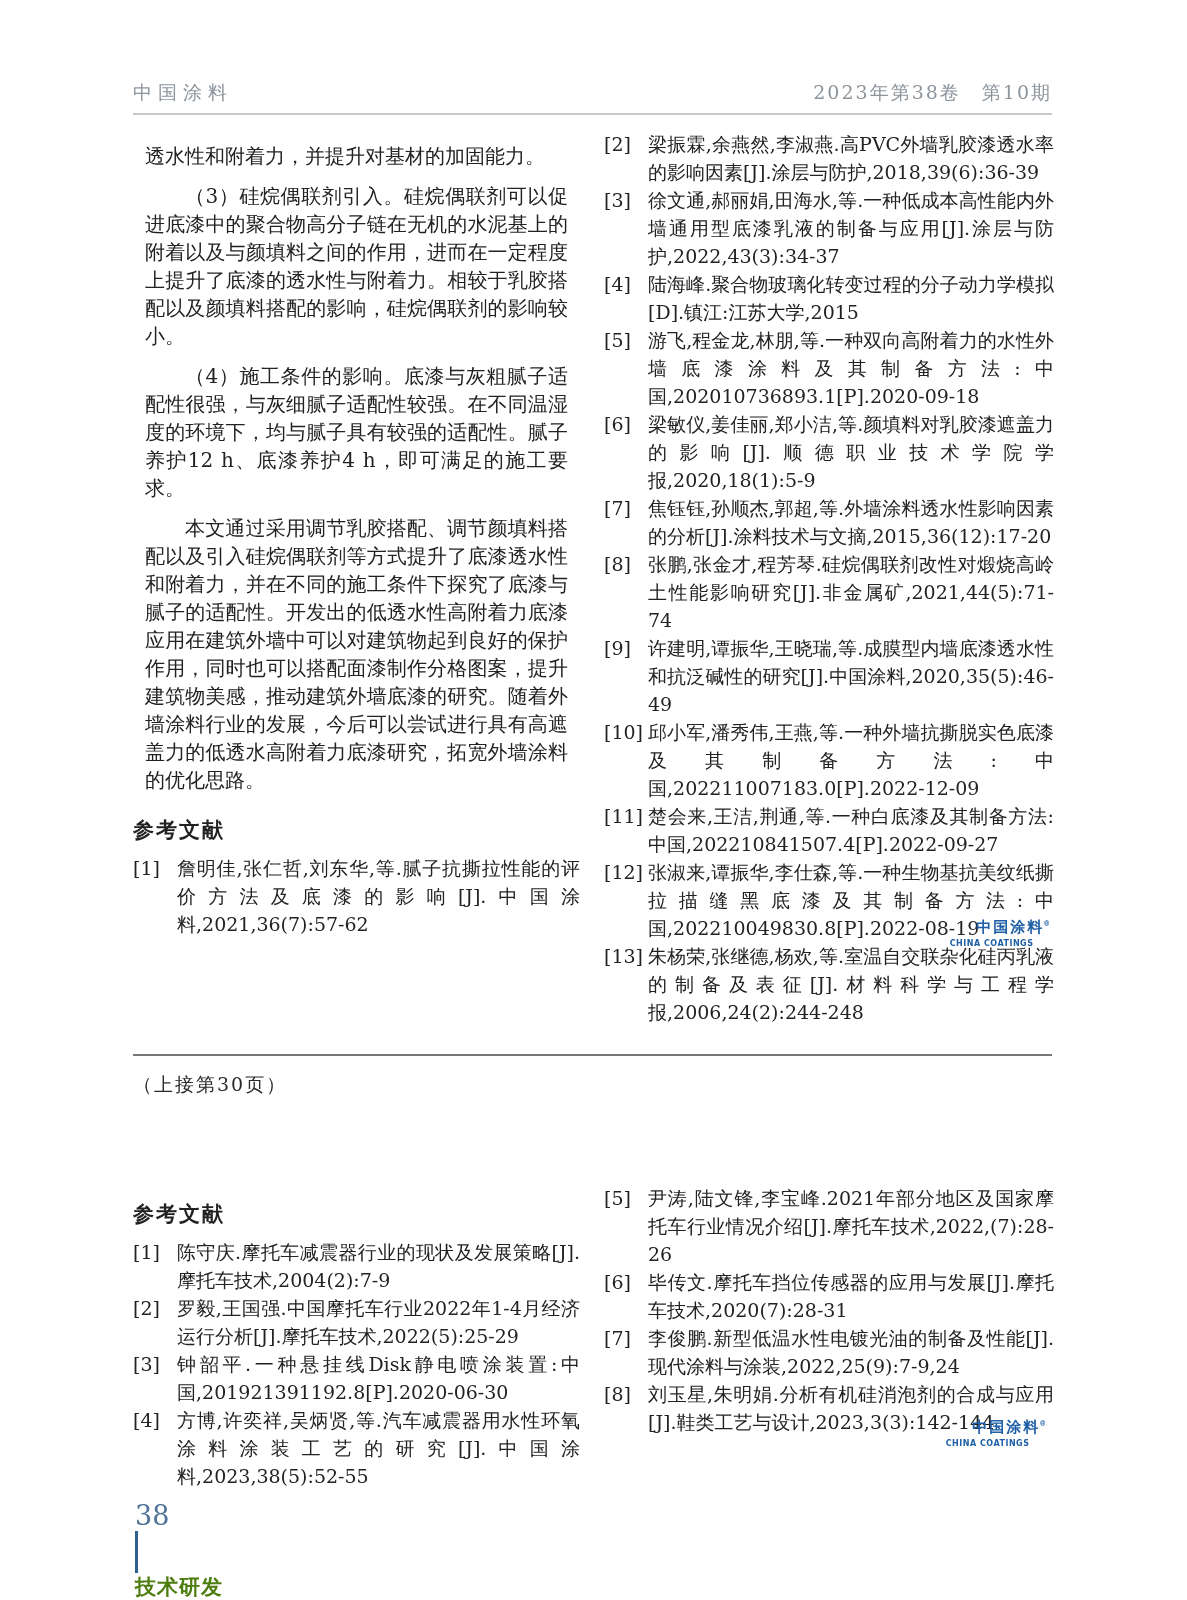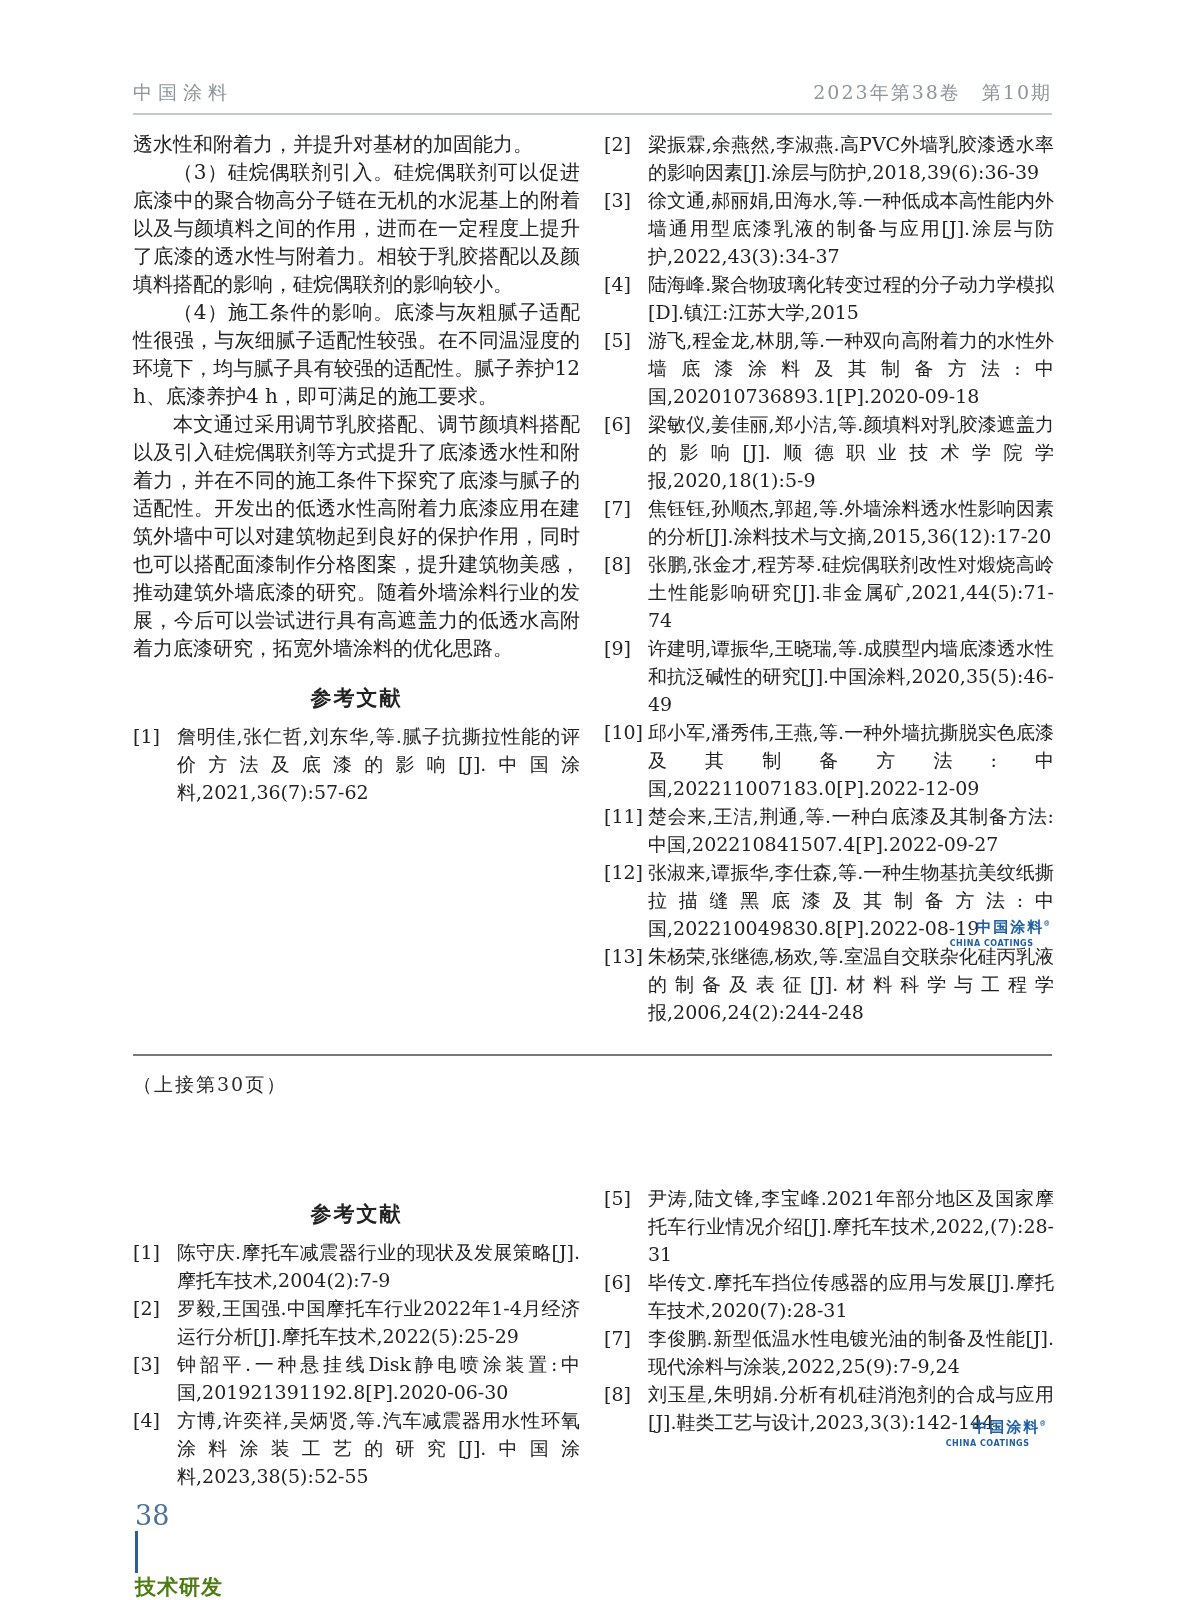"透水性和附着力，并提升对基材的加固能力。" .body-par { margin: 0 -> 12px }
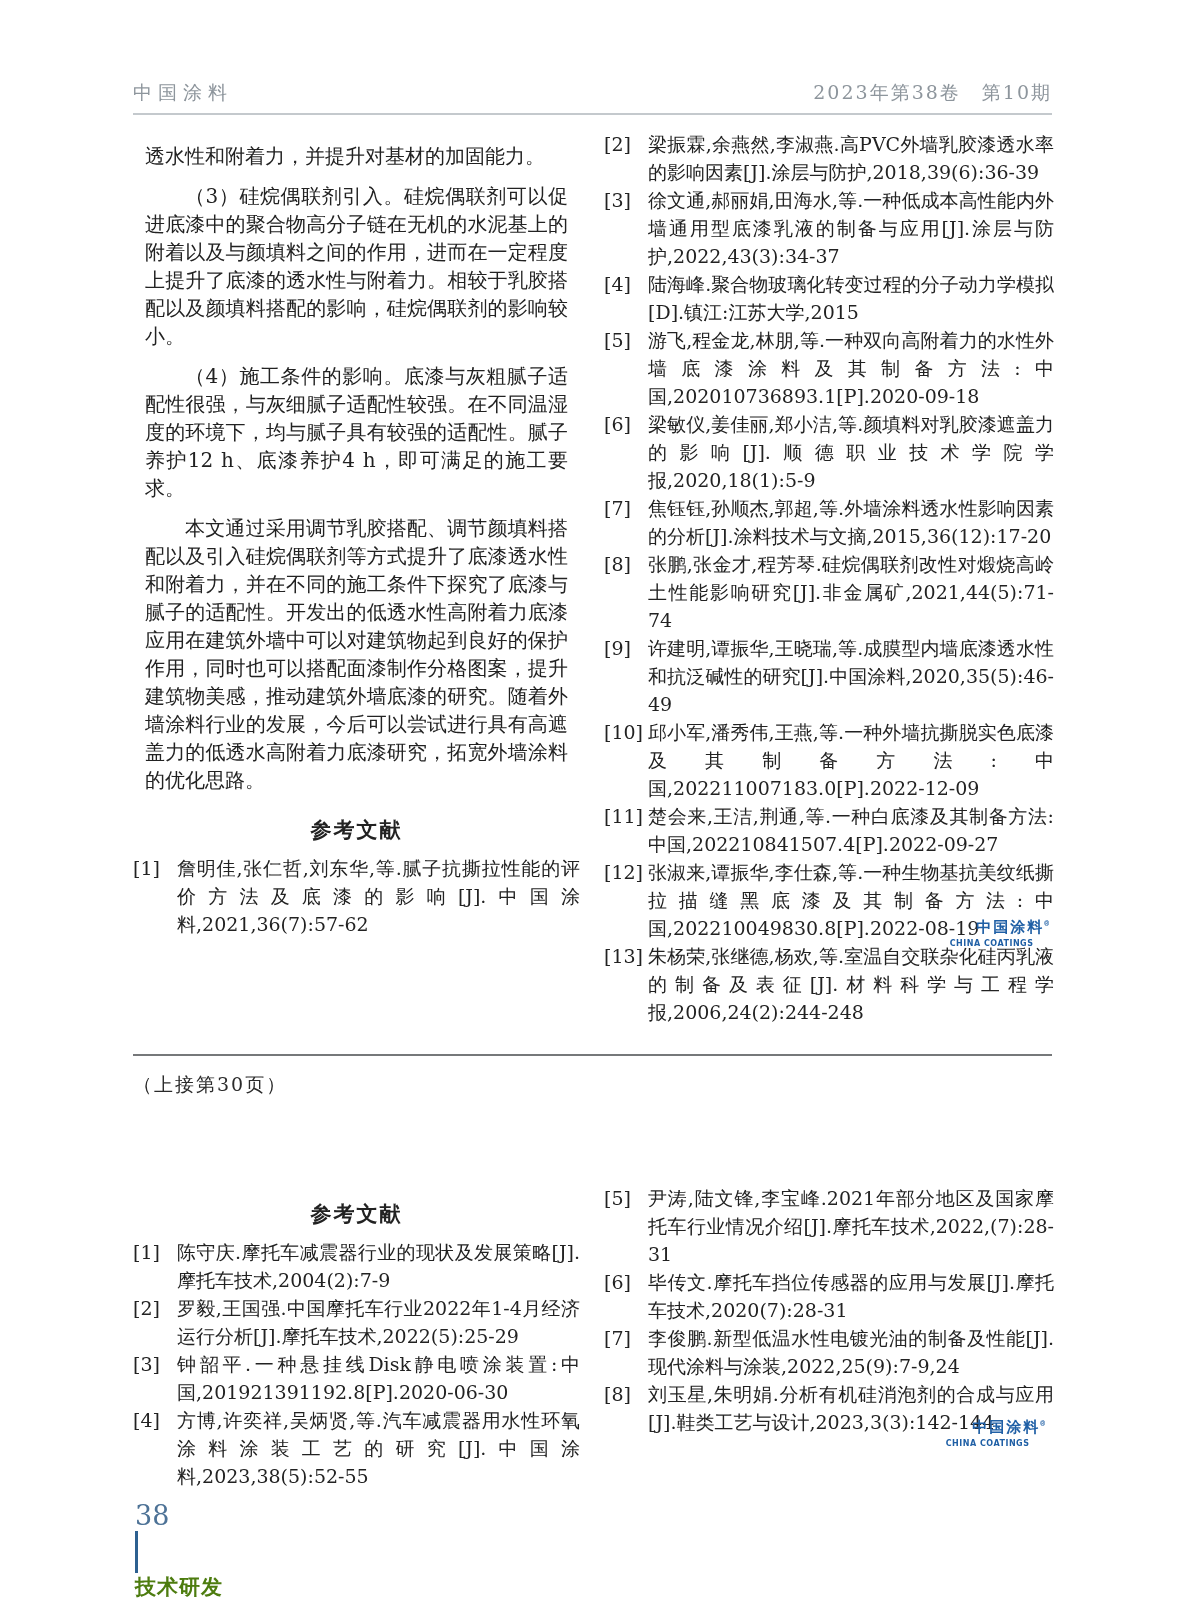"参考文献" .refs-title { text-align: center -> none }
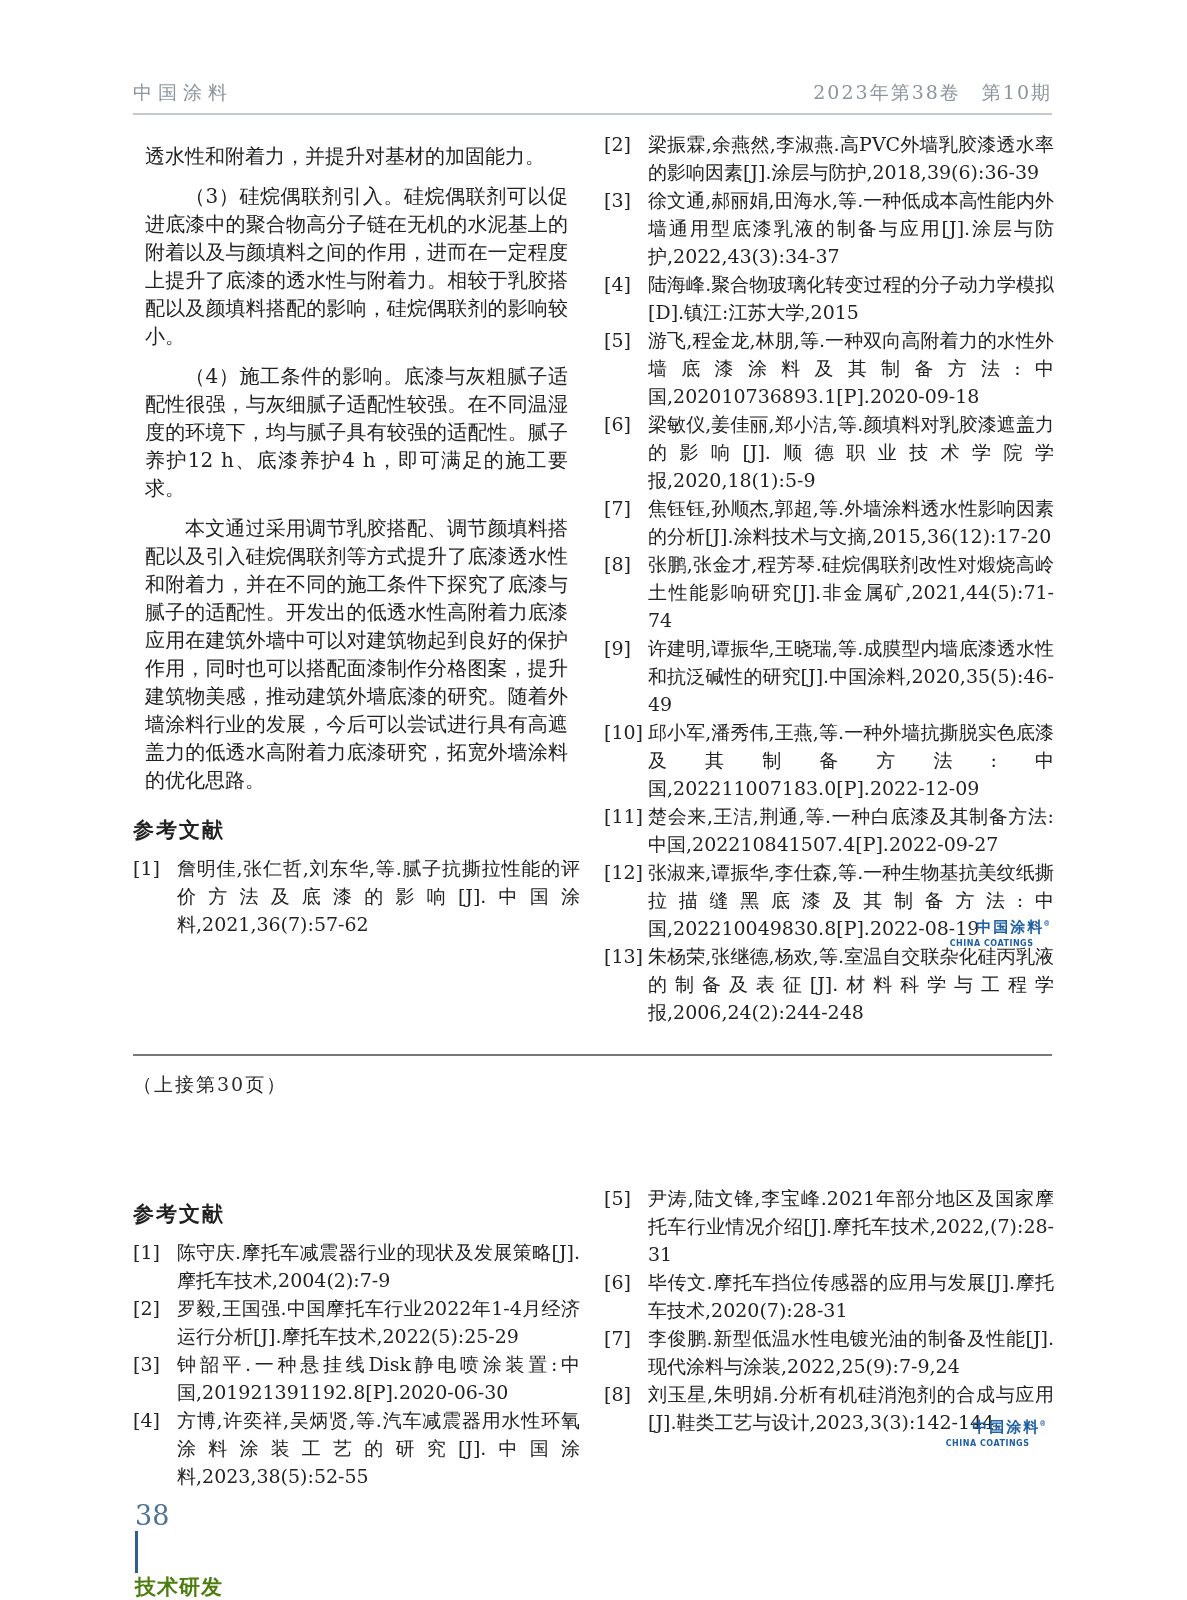"尹涛,陆文锋,李宝峰.2021年部分地区及国家摩托车行业情况介绍[J].摩托车技" span.ref-text { text: :28-31 -> :28-26 }
